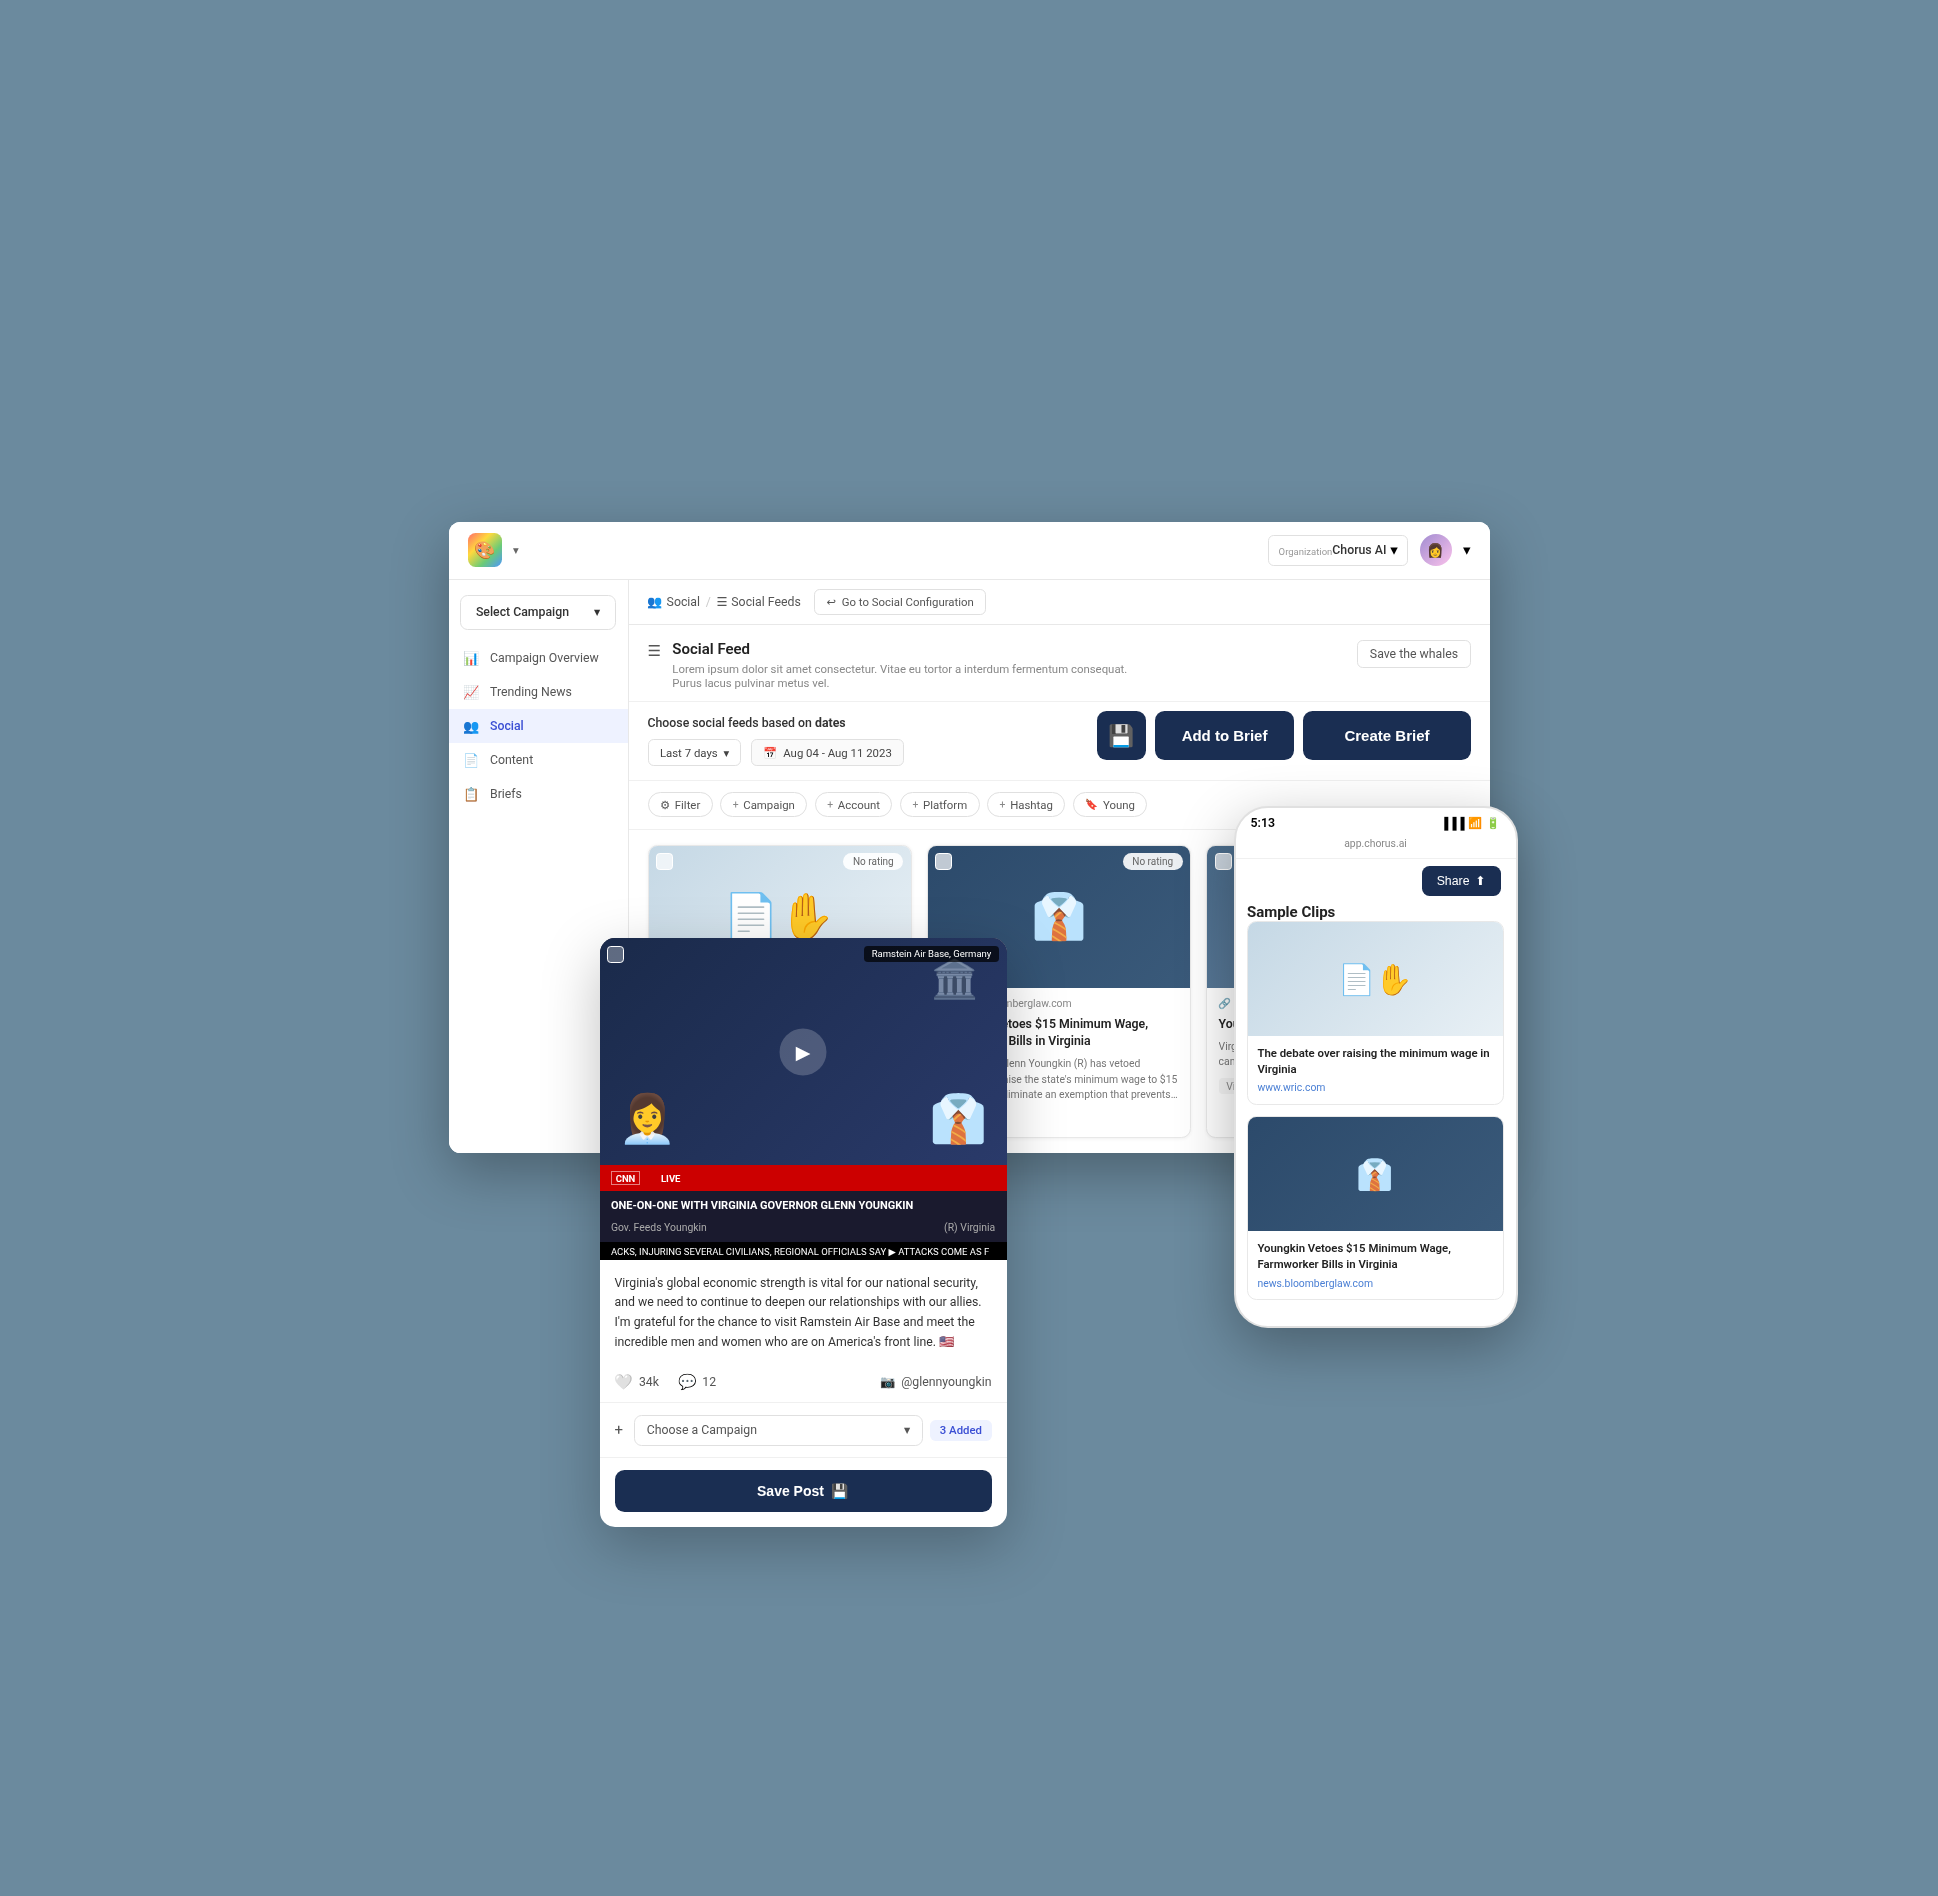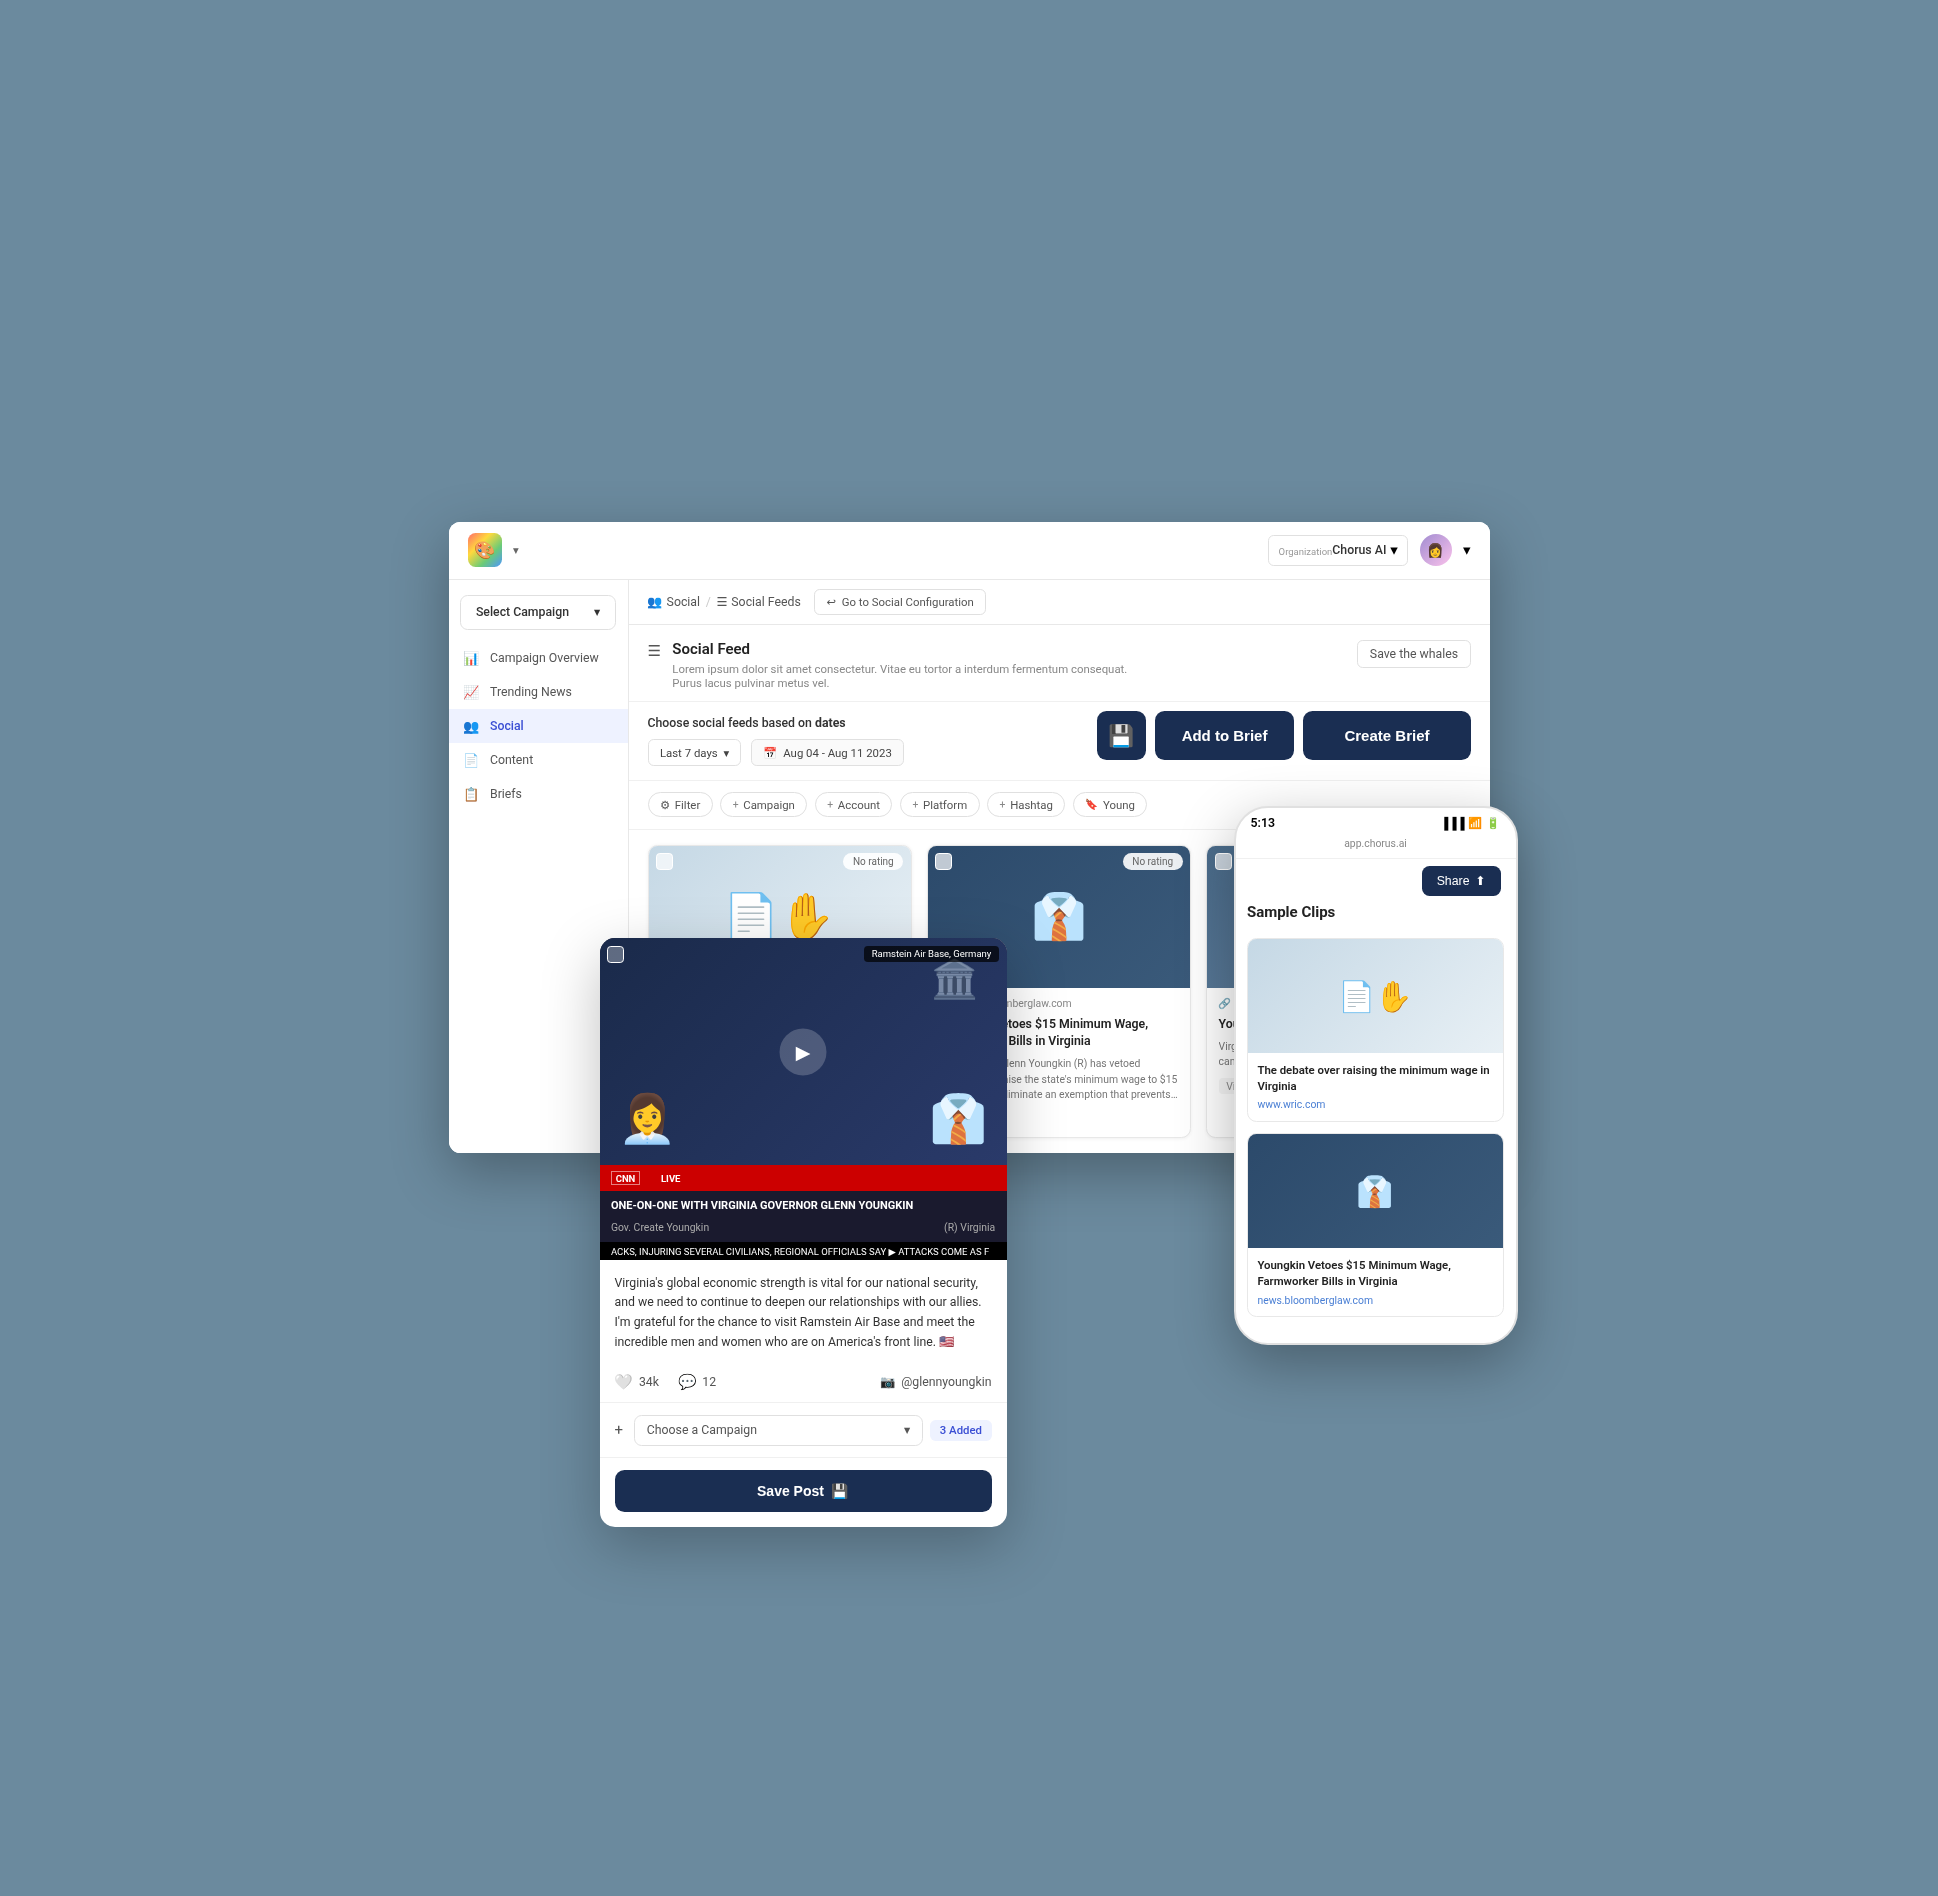"Sample Clips" .mobile-section-title { margin-bottom: 17px -> 0 }
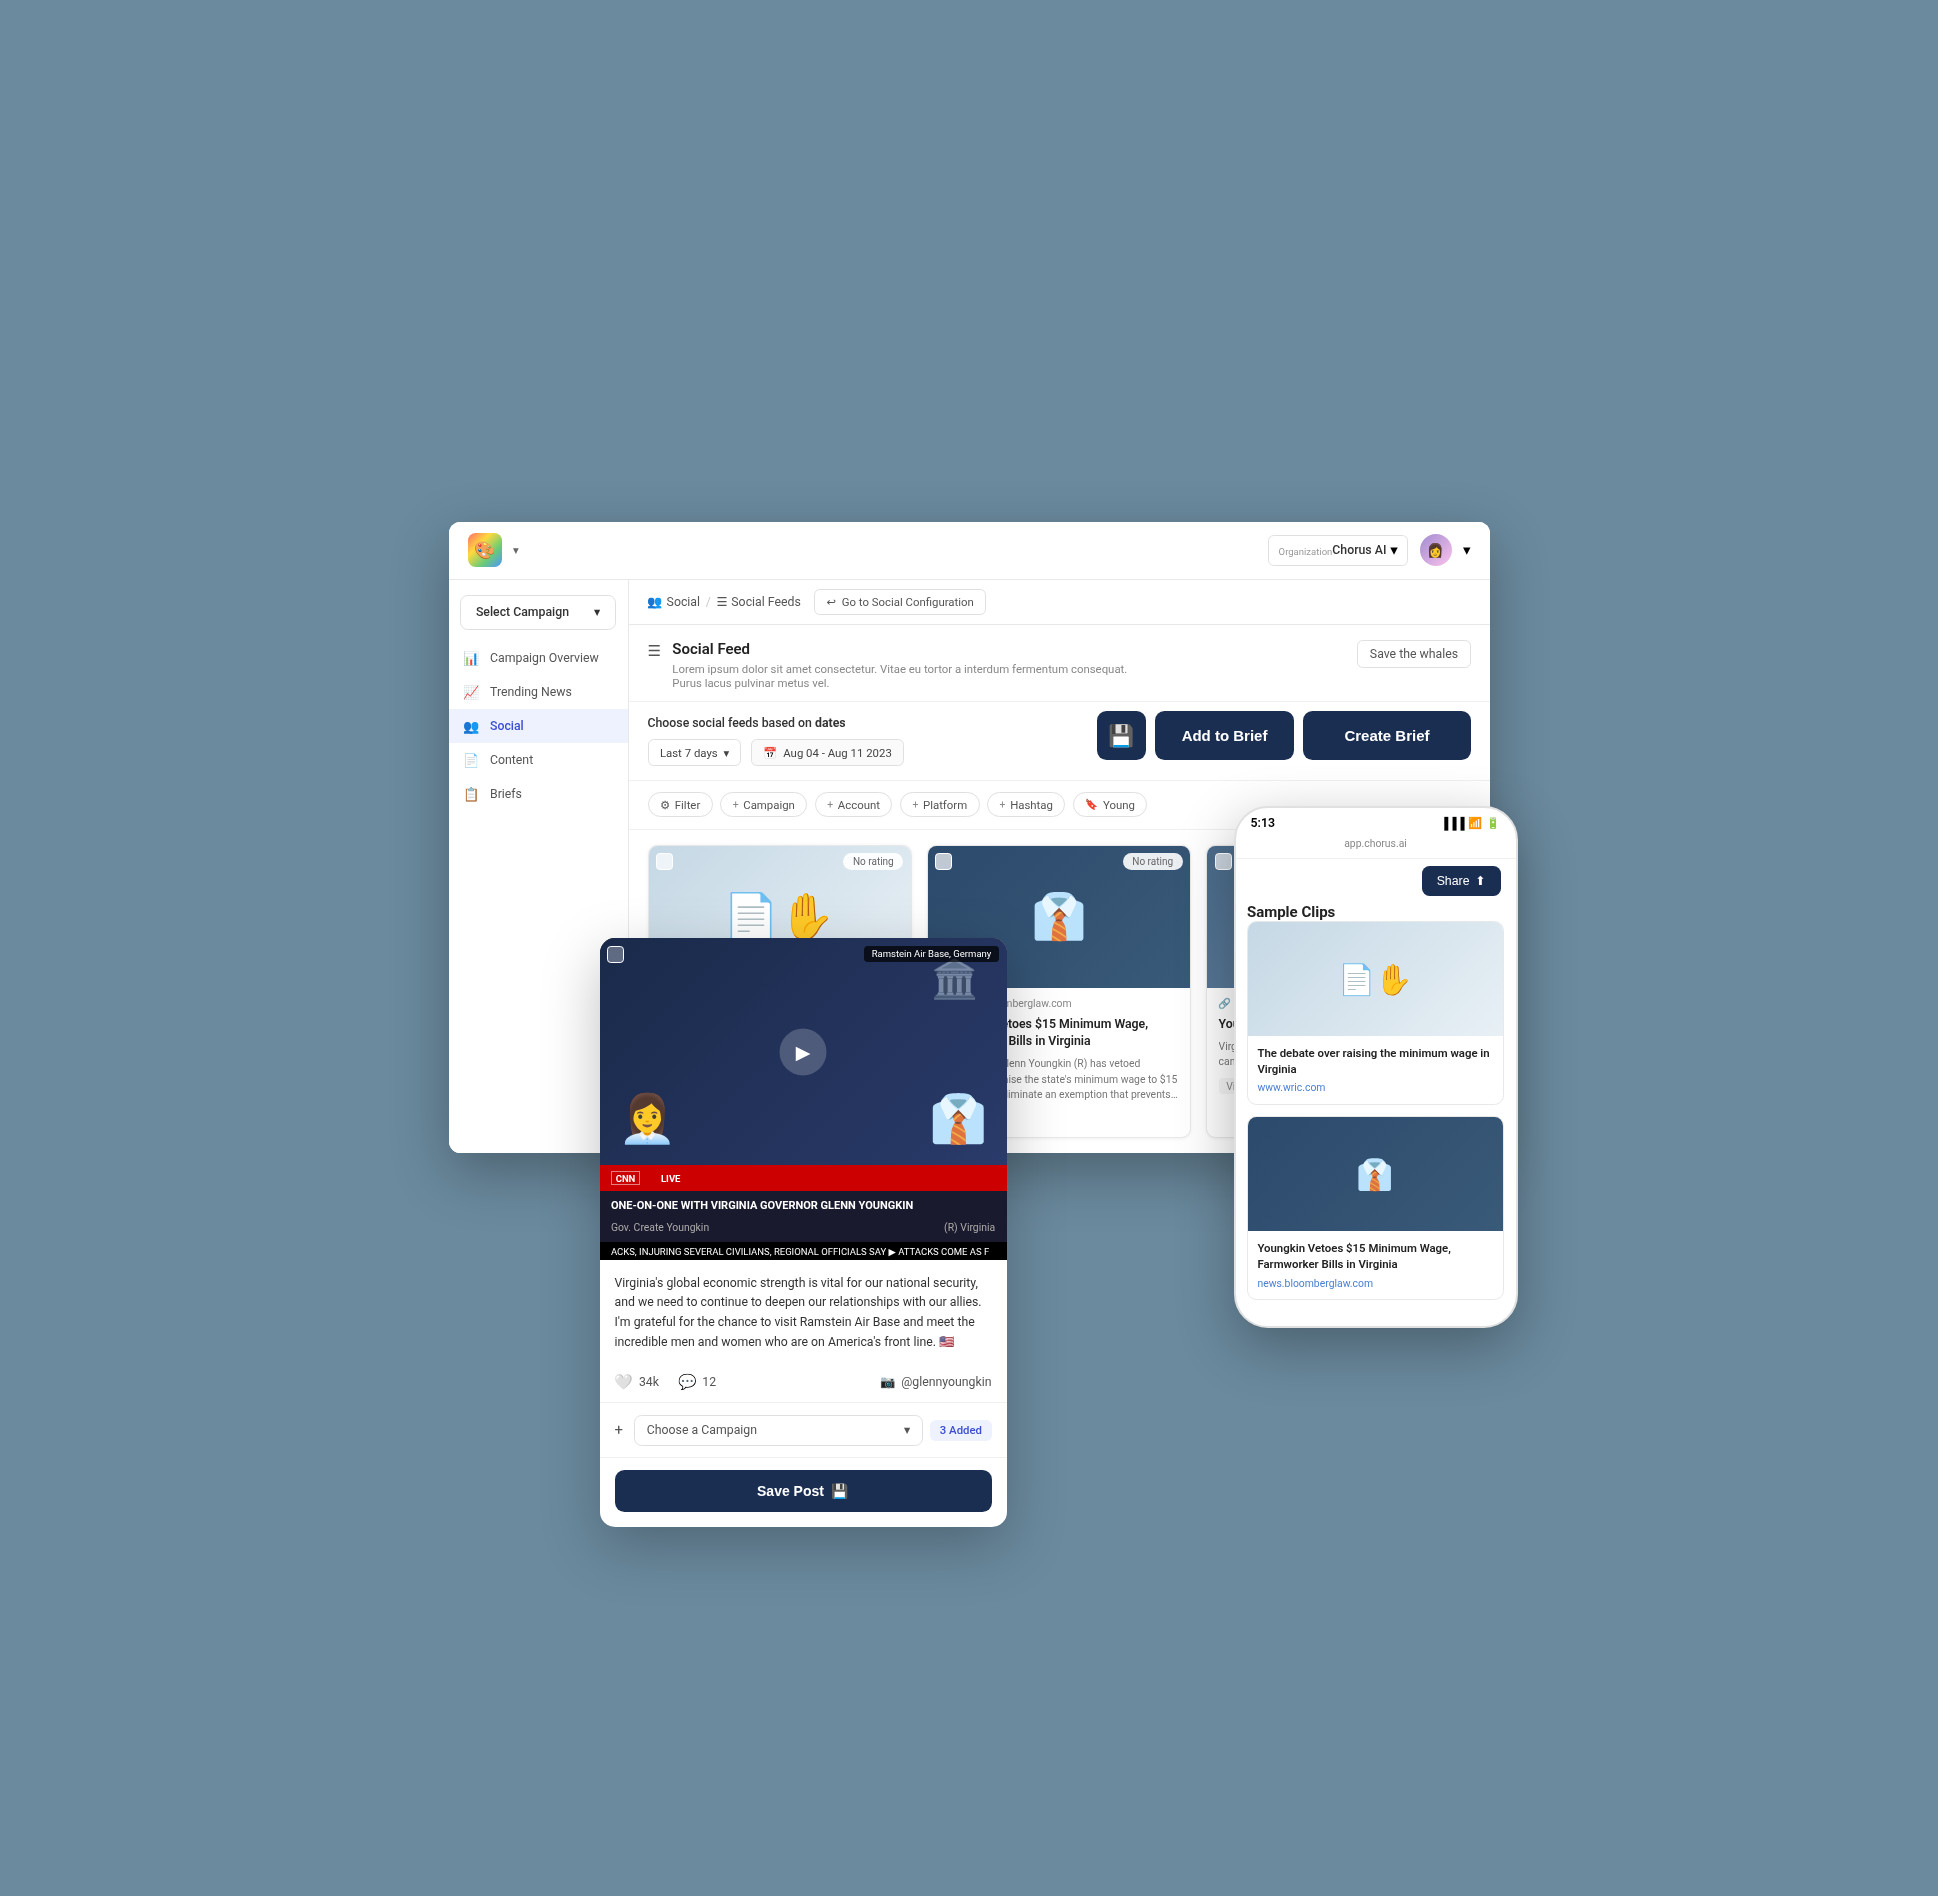"Gov. Create Youngkin" span { text: Create -> Feeds }
